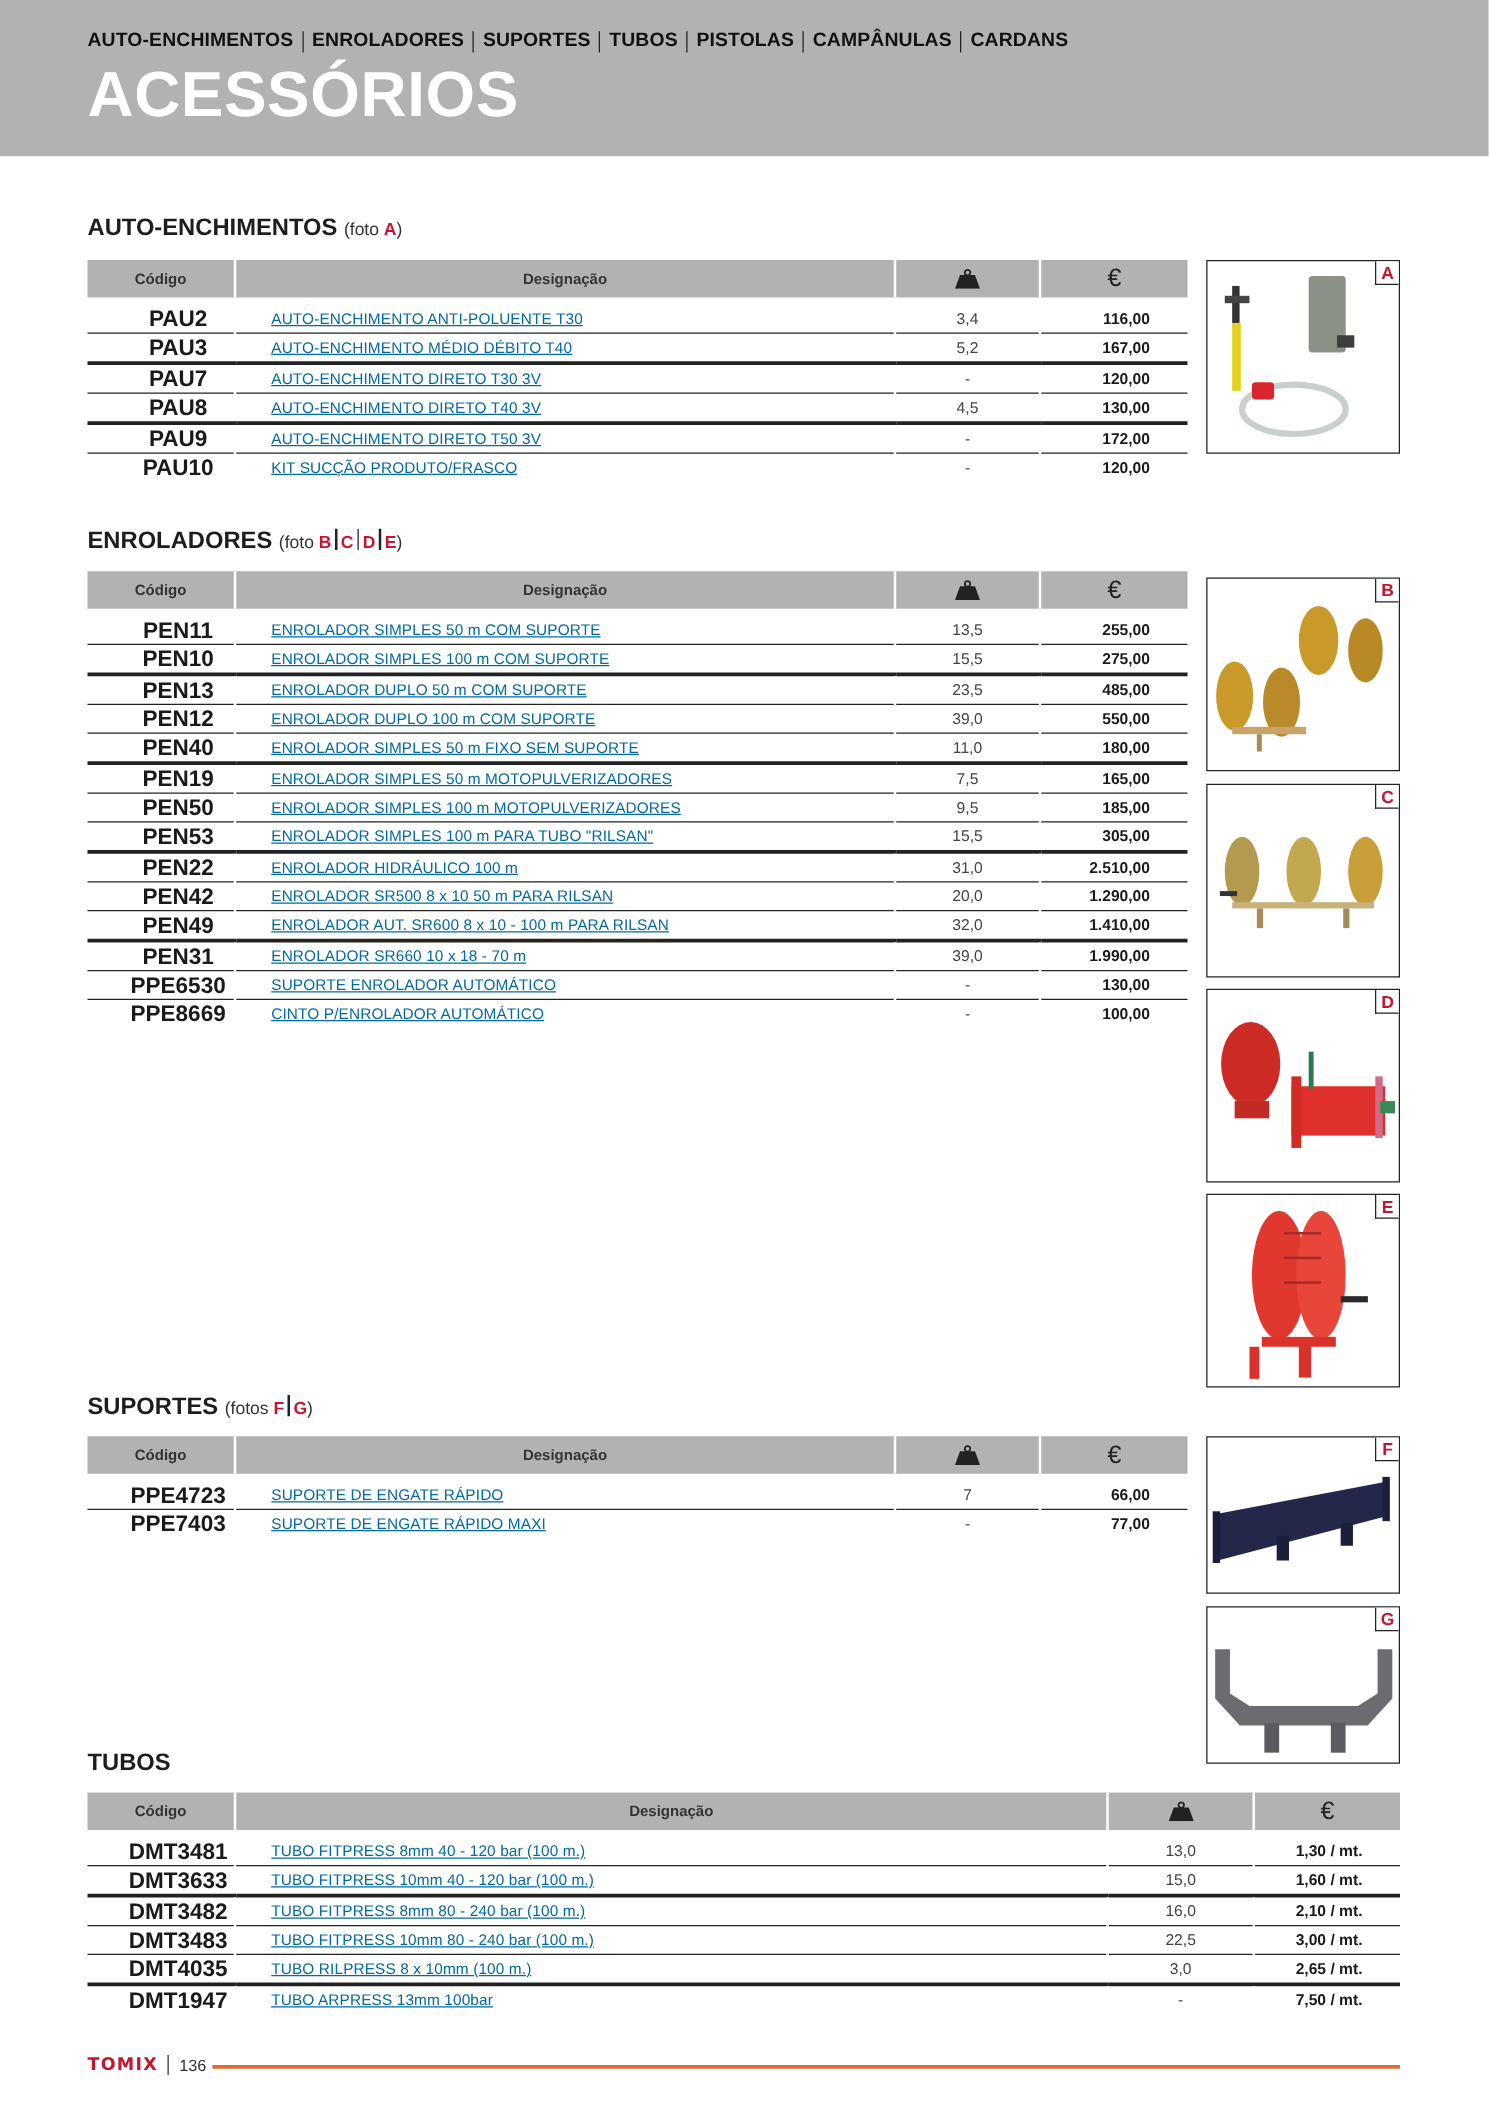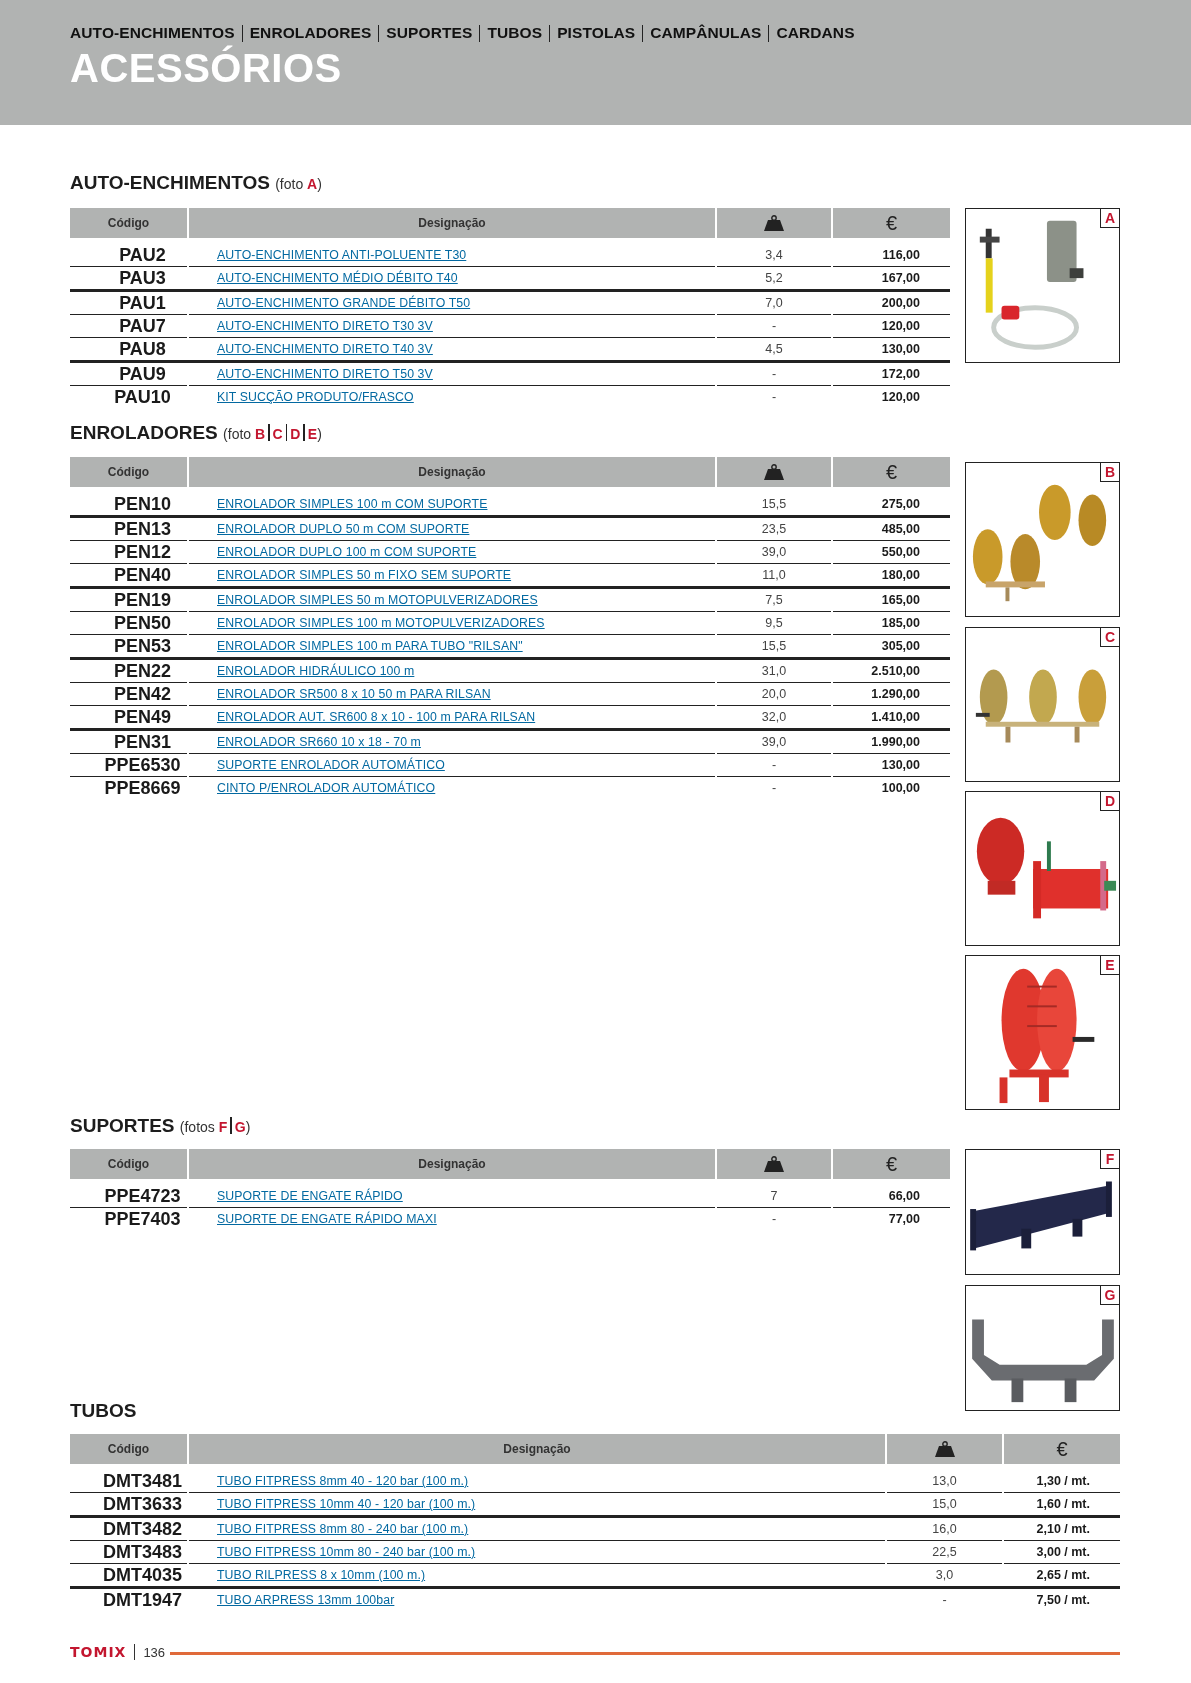"ACESSÓRIOS" .page-title { font-size: 40px -> 51px }
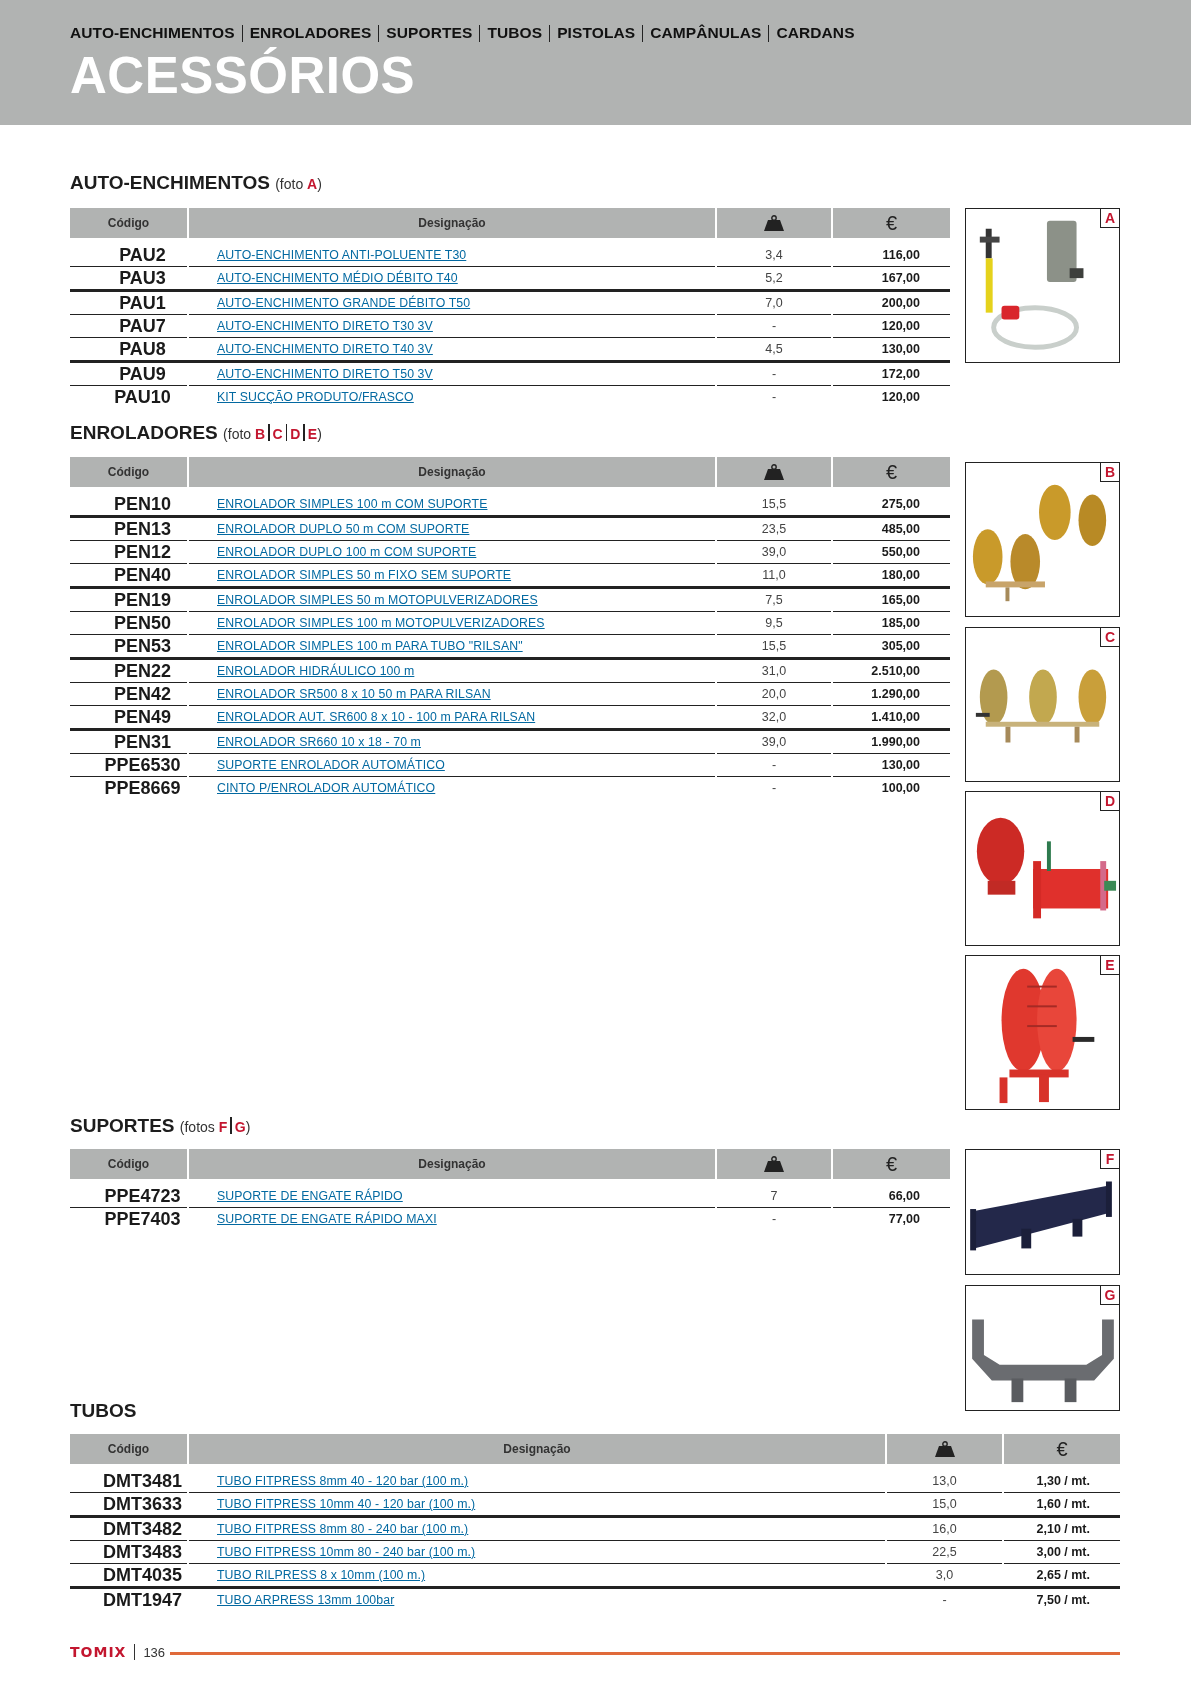"PAU1" tr { html: <tr> <td>PAU1</td> <td>AUTO-ENCHIMENTO GRANDE DÉBITO T50</td> <td>7,0</td> <td>200,00</td> </tr> -> none }
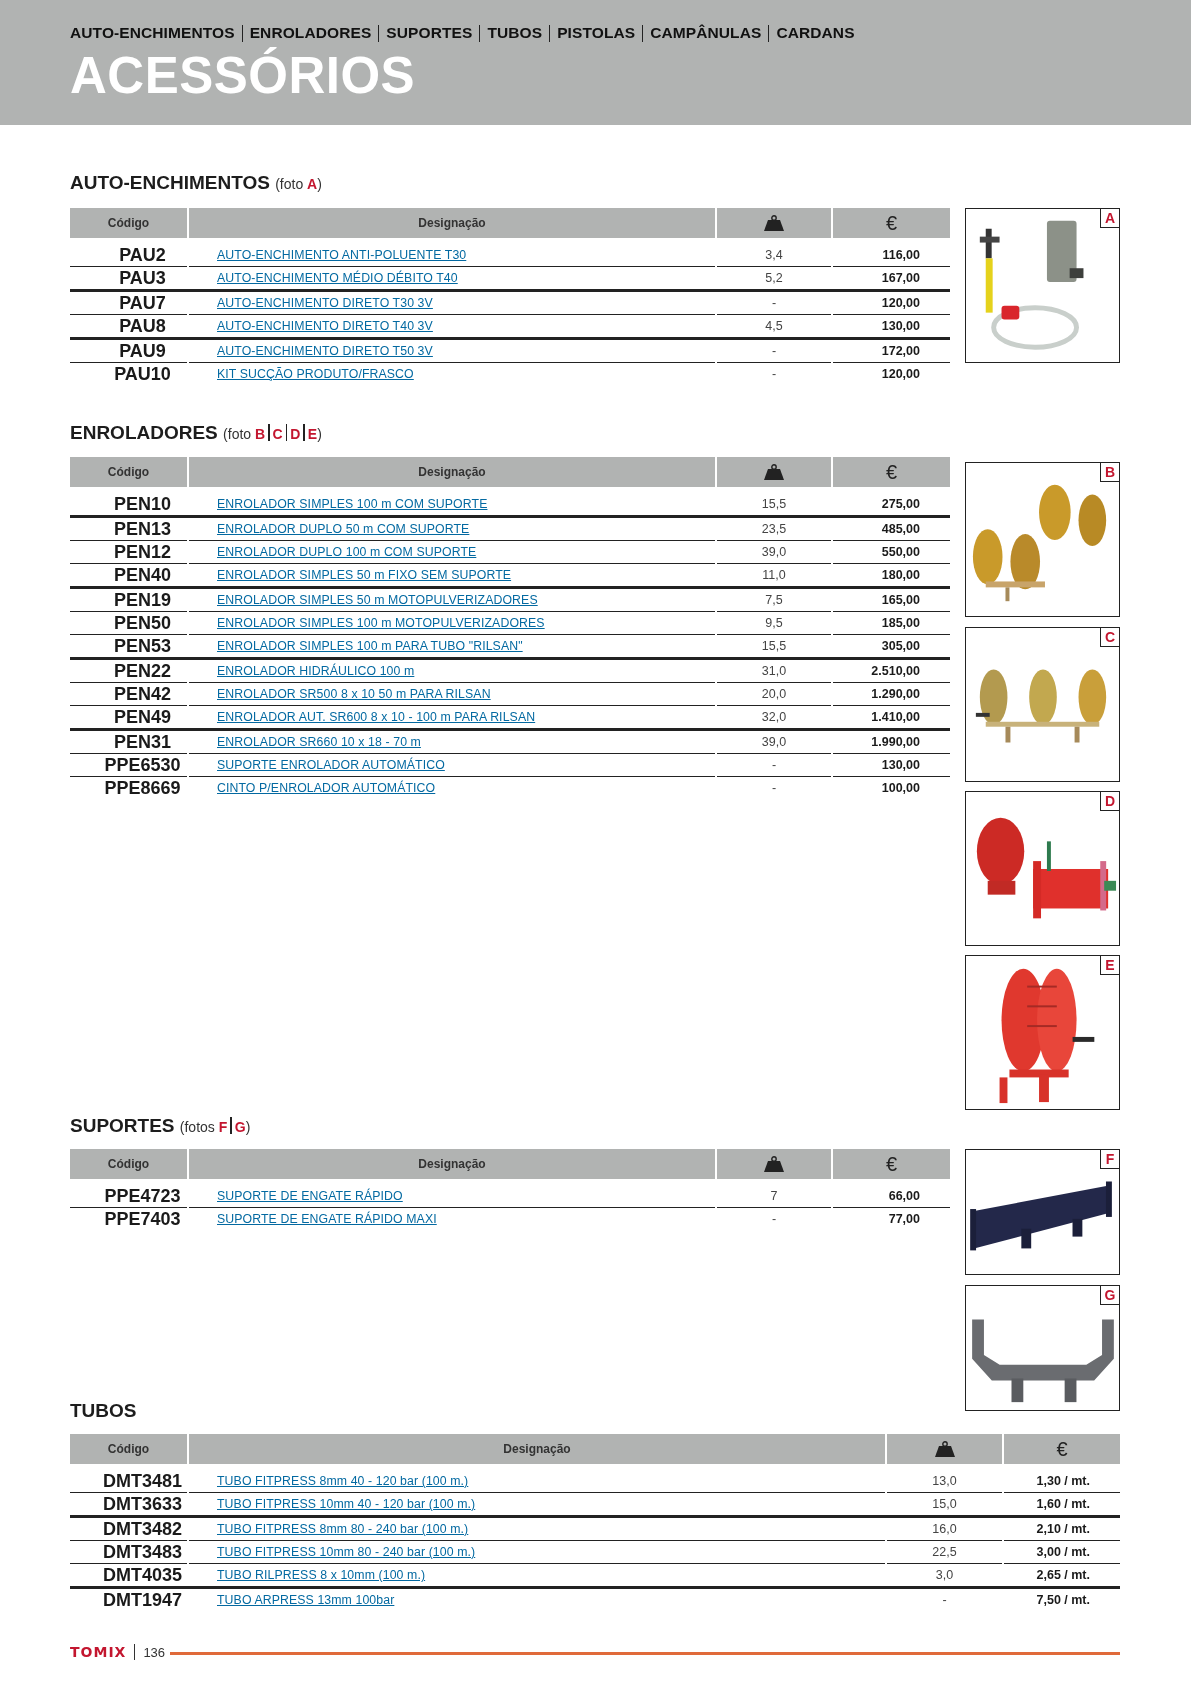"PEN11" tr { html: none -> <tr> <td>PEN11</td> <td>ENROLADOR SIMPLES 50 m COM SUPORTE</td> <td>13,5</td> <td>255,00</td> </tr> }
